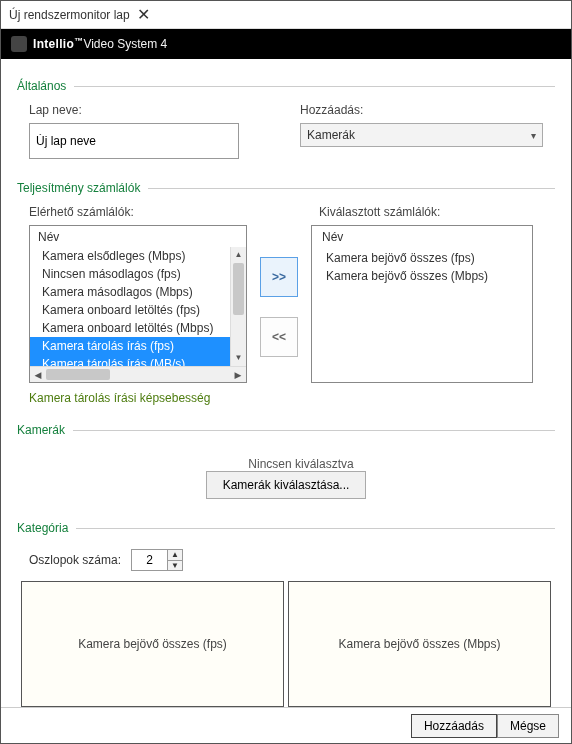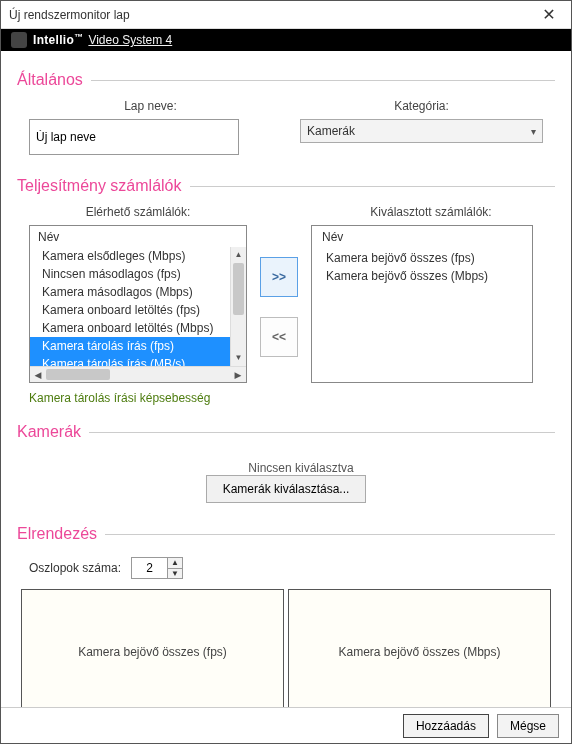"Új rendszermonitor lap" .titlebar { justify-content: space-between -> none }
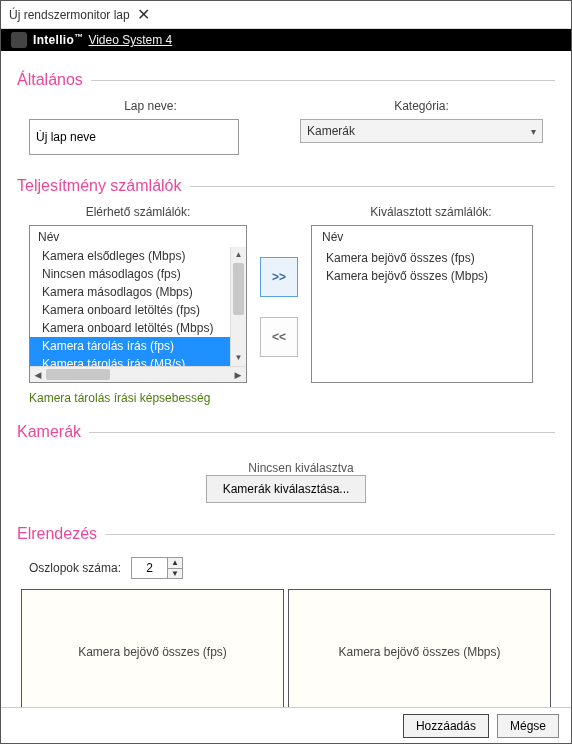"Intellio™" .brand { height: 22px -> 30px }
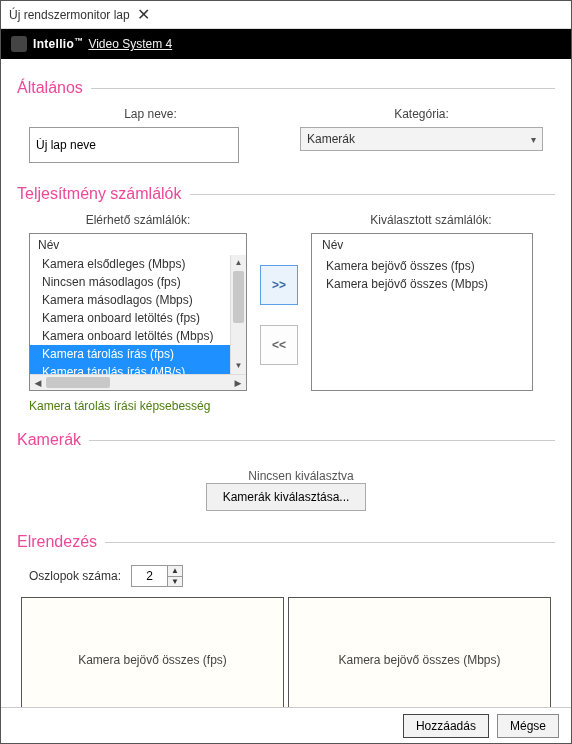"Video System 4" .brand-sub { margin-left: 5px -> none; text-decoration: underline -> none }
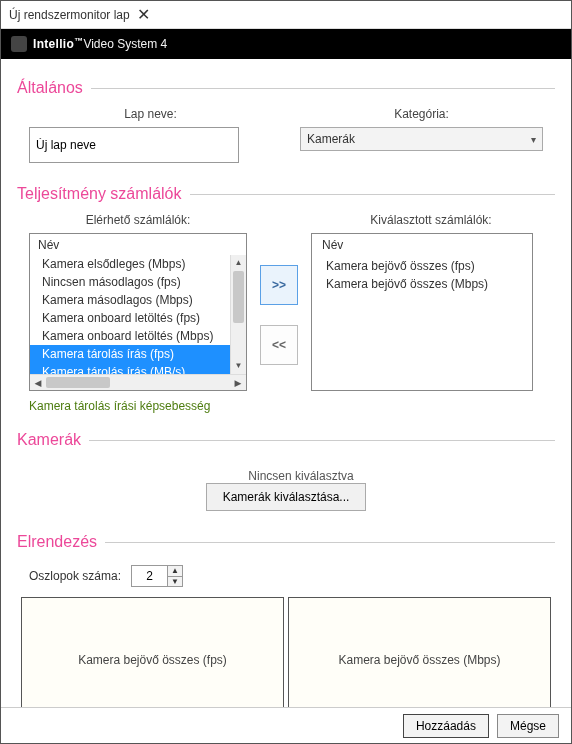"Általános" .section-header .label { color: #ec4899 -> #15803d; font-size: 16px -> 12px }
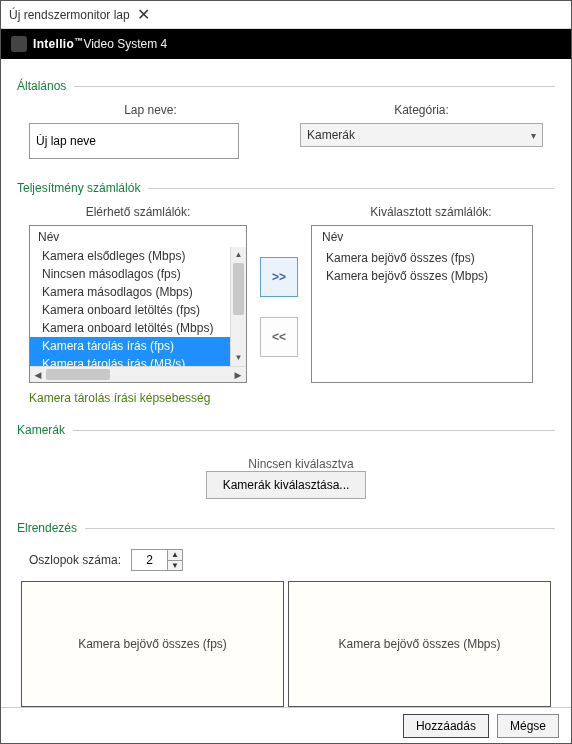"Lap neve:" .field-label { text-align: center -> none }
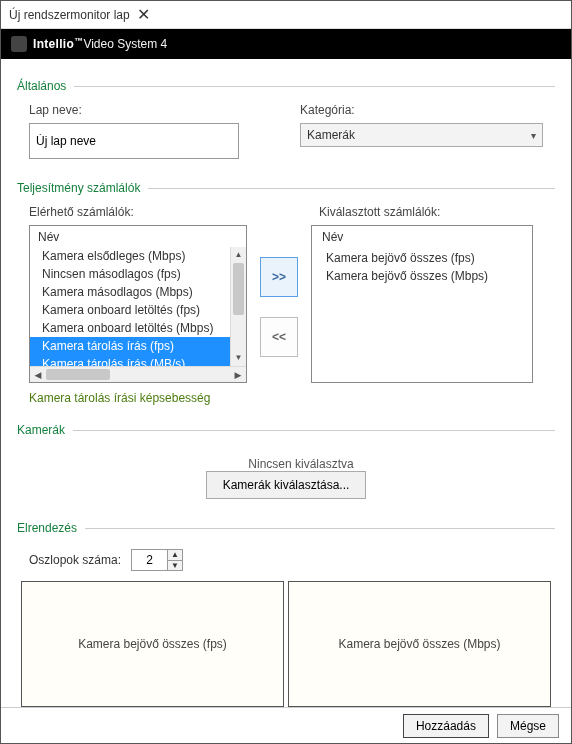"Kategória:" span.field-label { text: Kategória -> Hozzáadás }
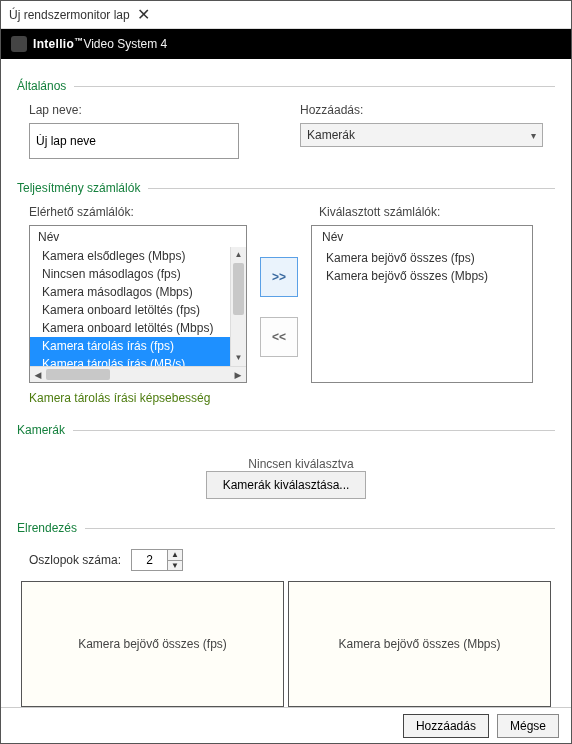"Elrendezés" span.label { text: Elrendezés -> Kategória }
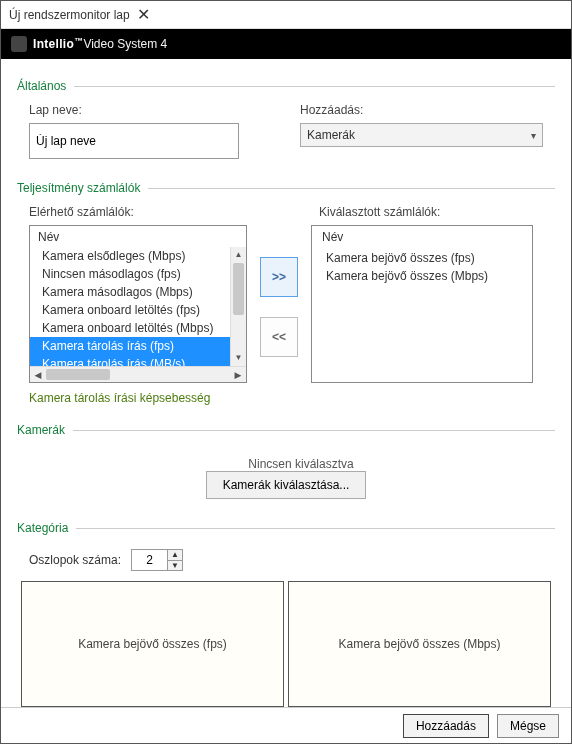"Hozzáadás" .footer { gap: 8px -> none }
